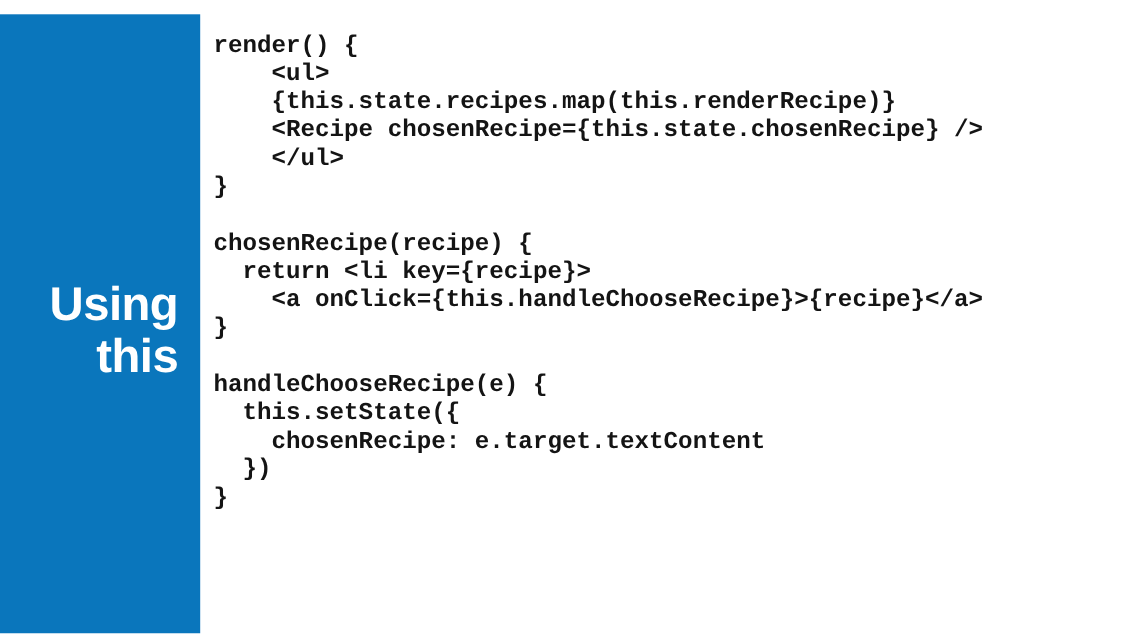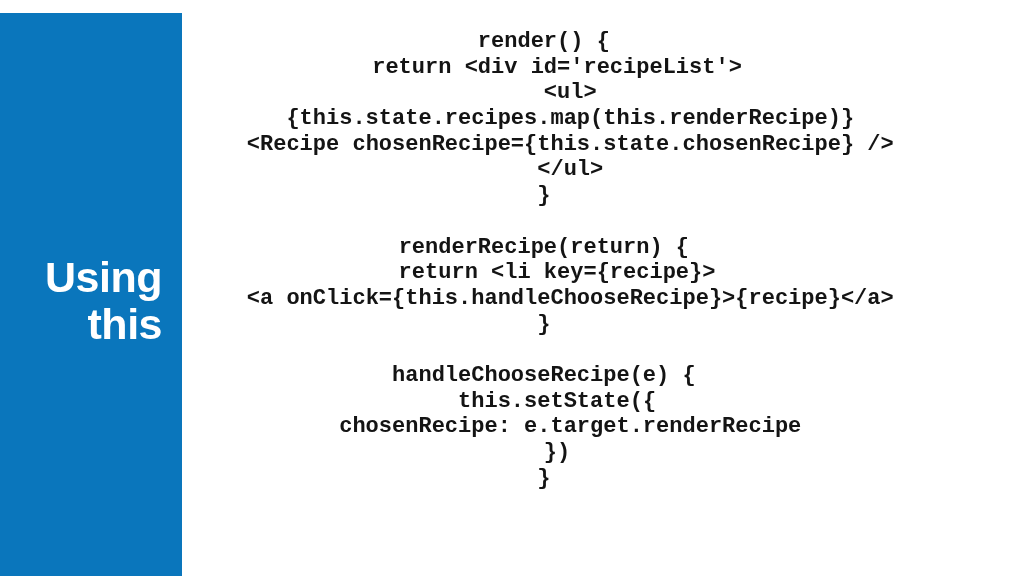"render() {" .code-line { text-align: center -> none }
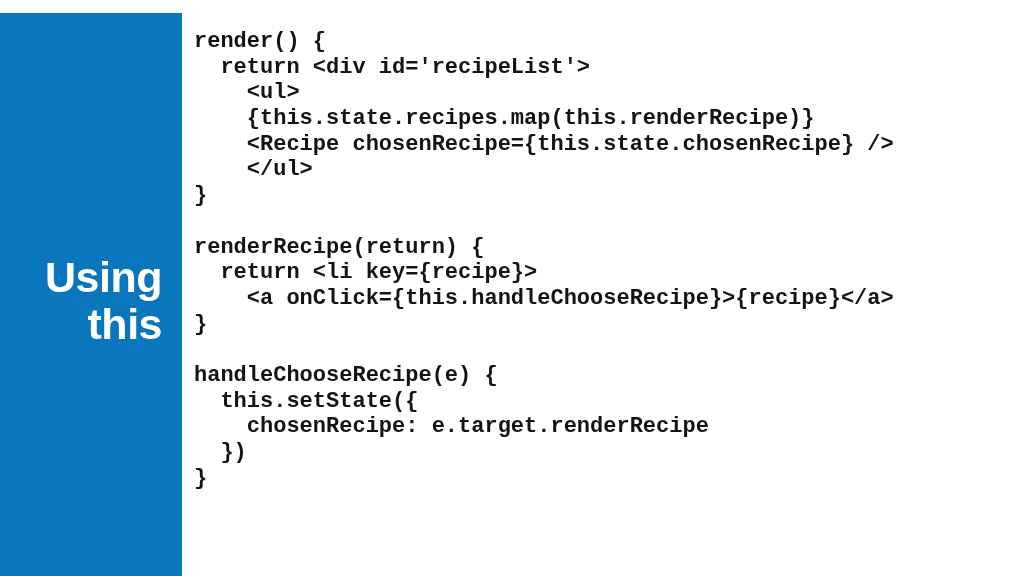"return <div id='recipeList'>" div.code-line { html: <div> return &lt;div id='recipeList'&gt;</div> -> none }
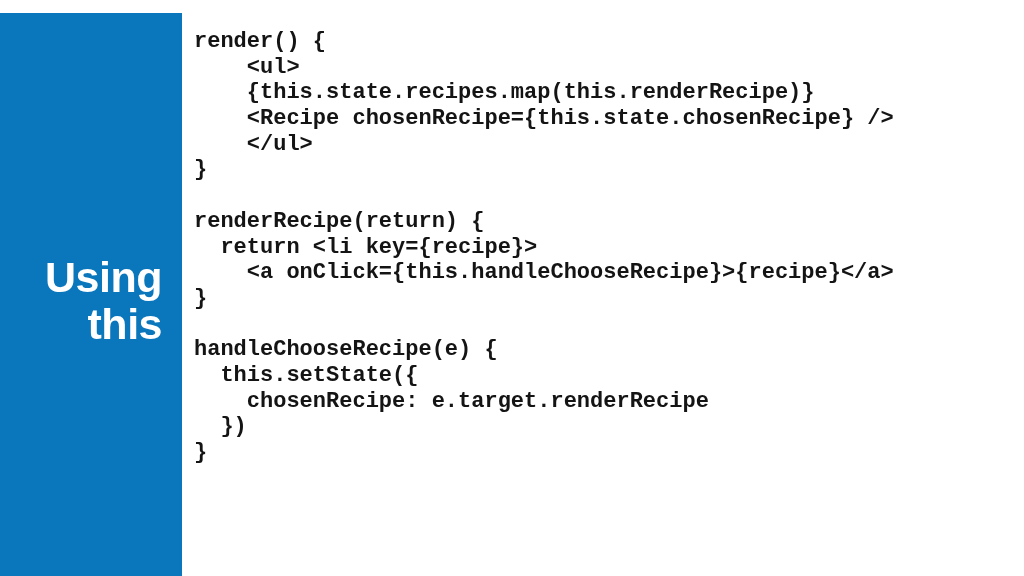"renderRecipe(return) {" div.code-line { text: renderRecipe(return -> chosenRecipe(recipe }
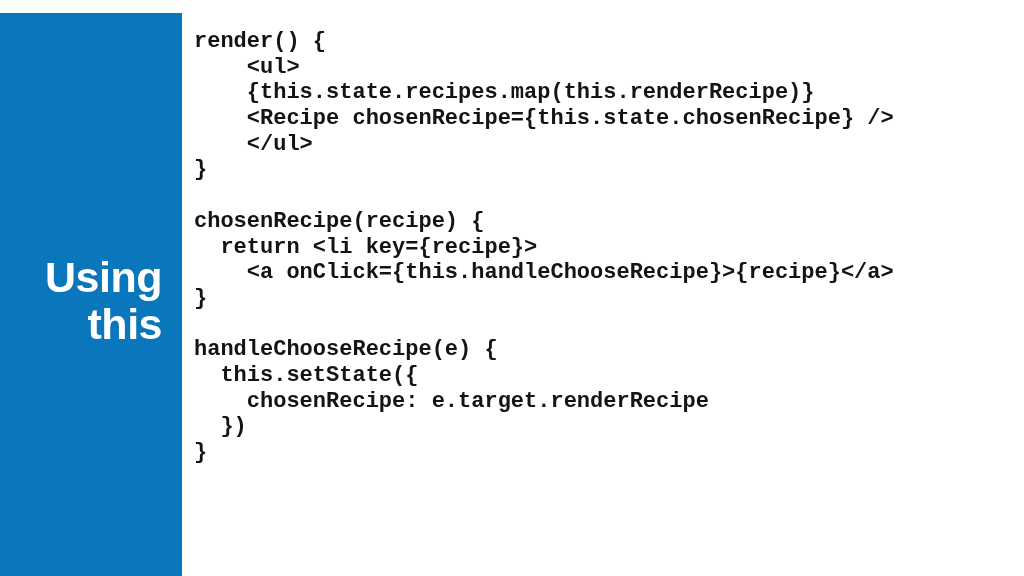"chosenRecipe: e.target.renderRecipe" div.code-line { text: e.target.renderRecipe -> e.target.textContent }
